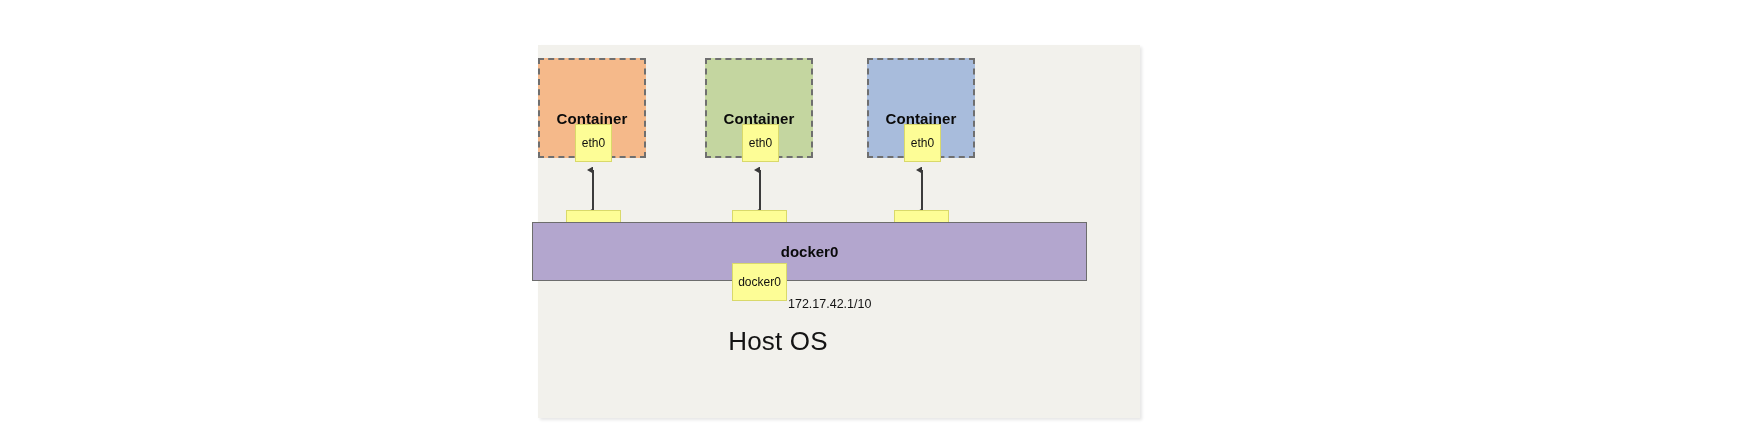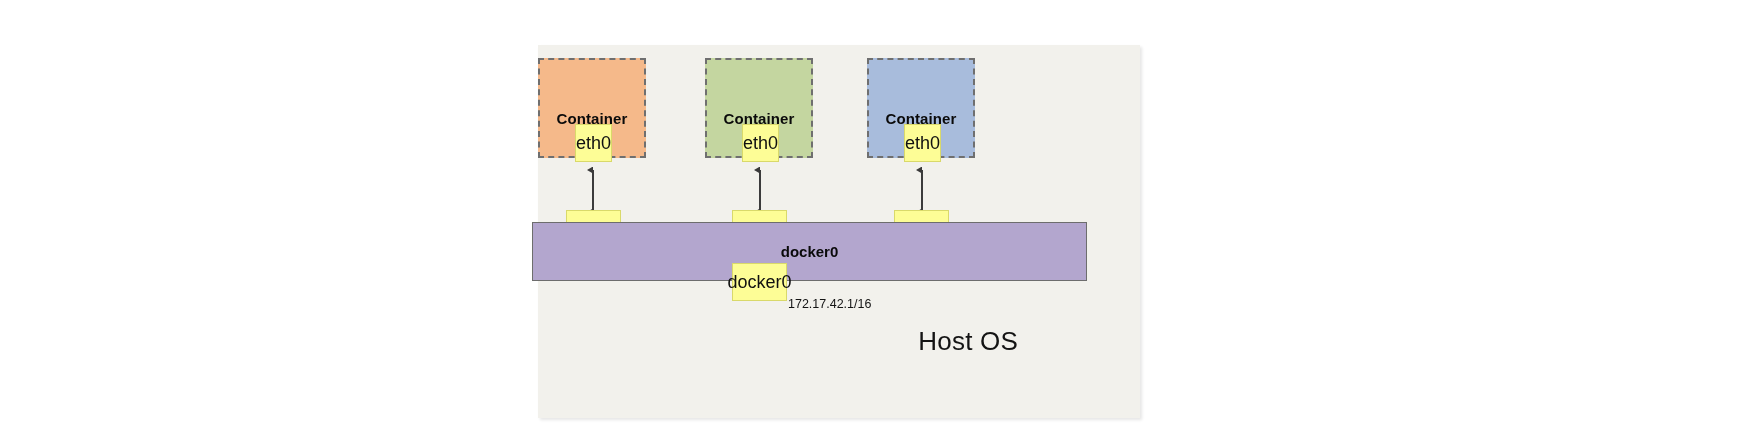"eth0" .nic { font-size: 18px -> 12px }
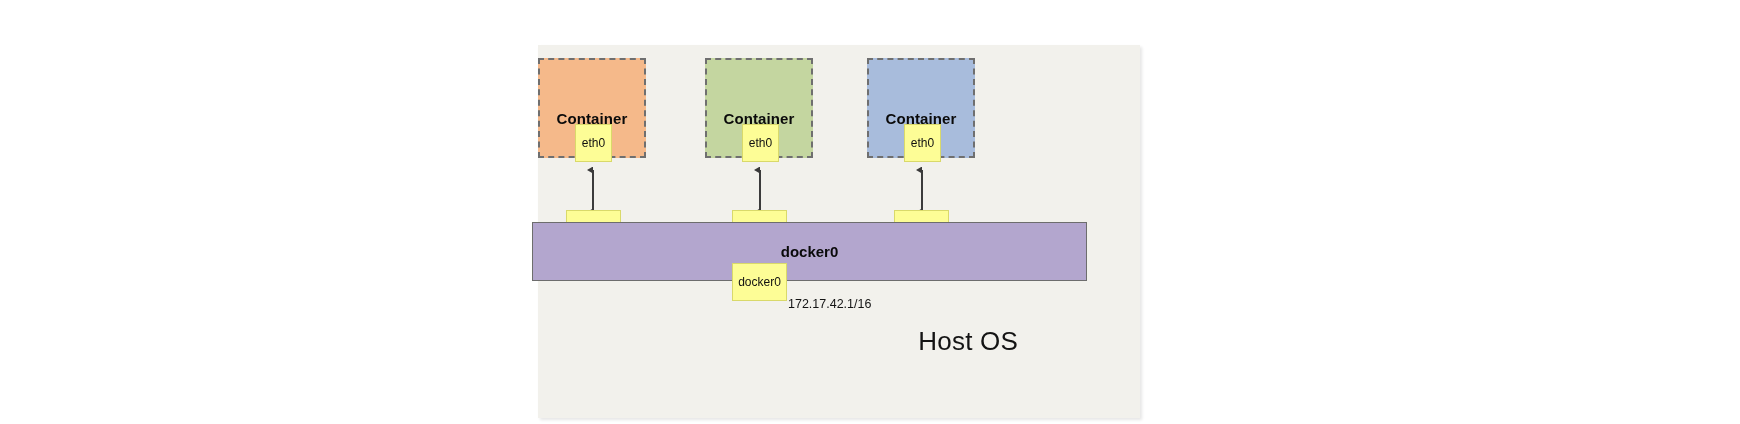"172.17.42.1/16" div.ip-label { text: 172.17.42.1/16 -> 172.17.42.1/10 }
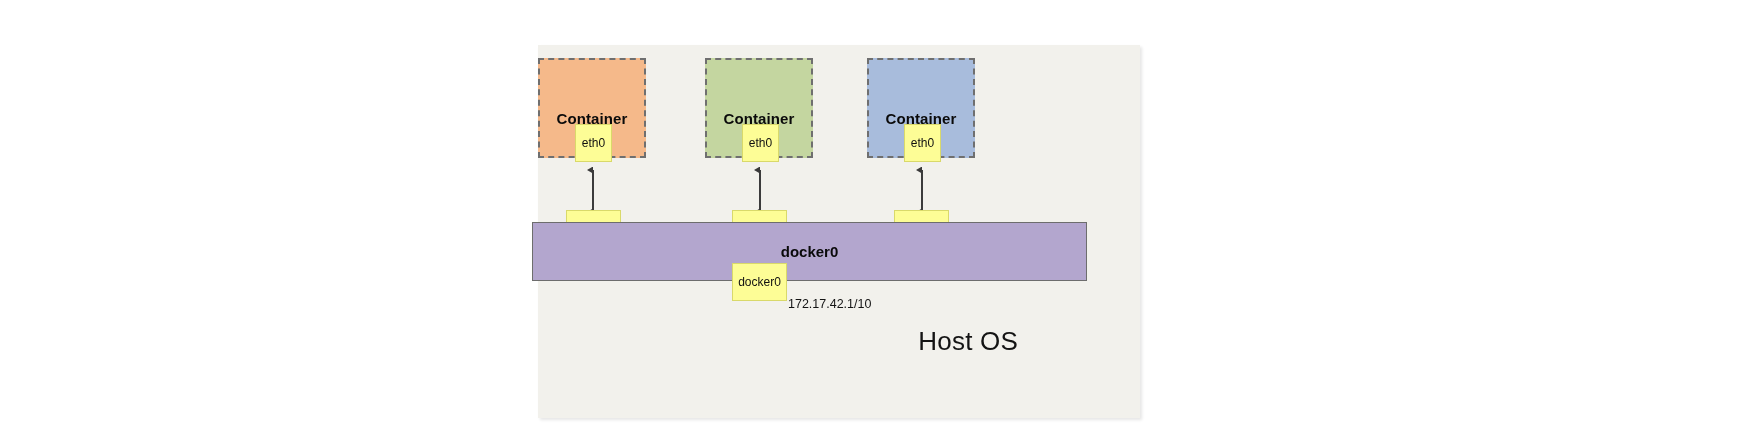"Host OS" .host-label { text-align: right -> center }
